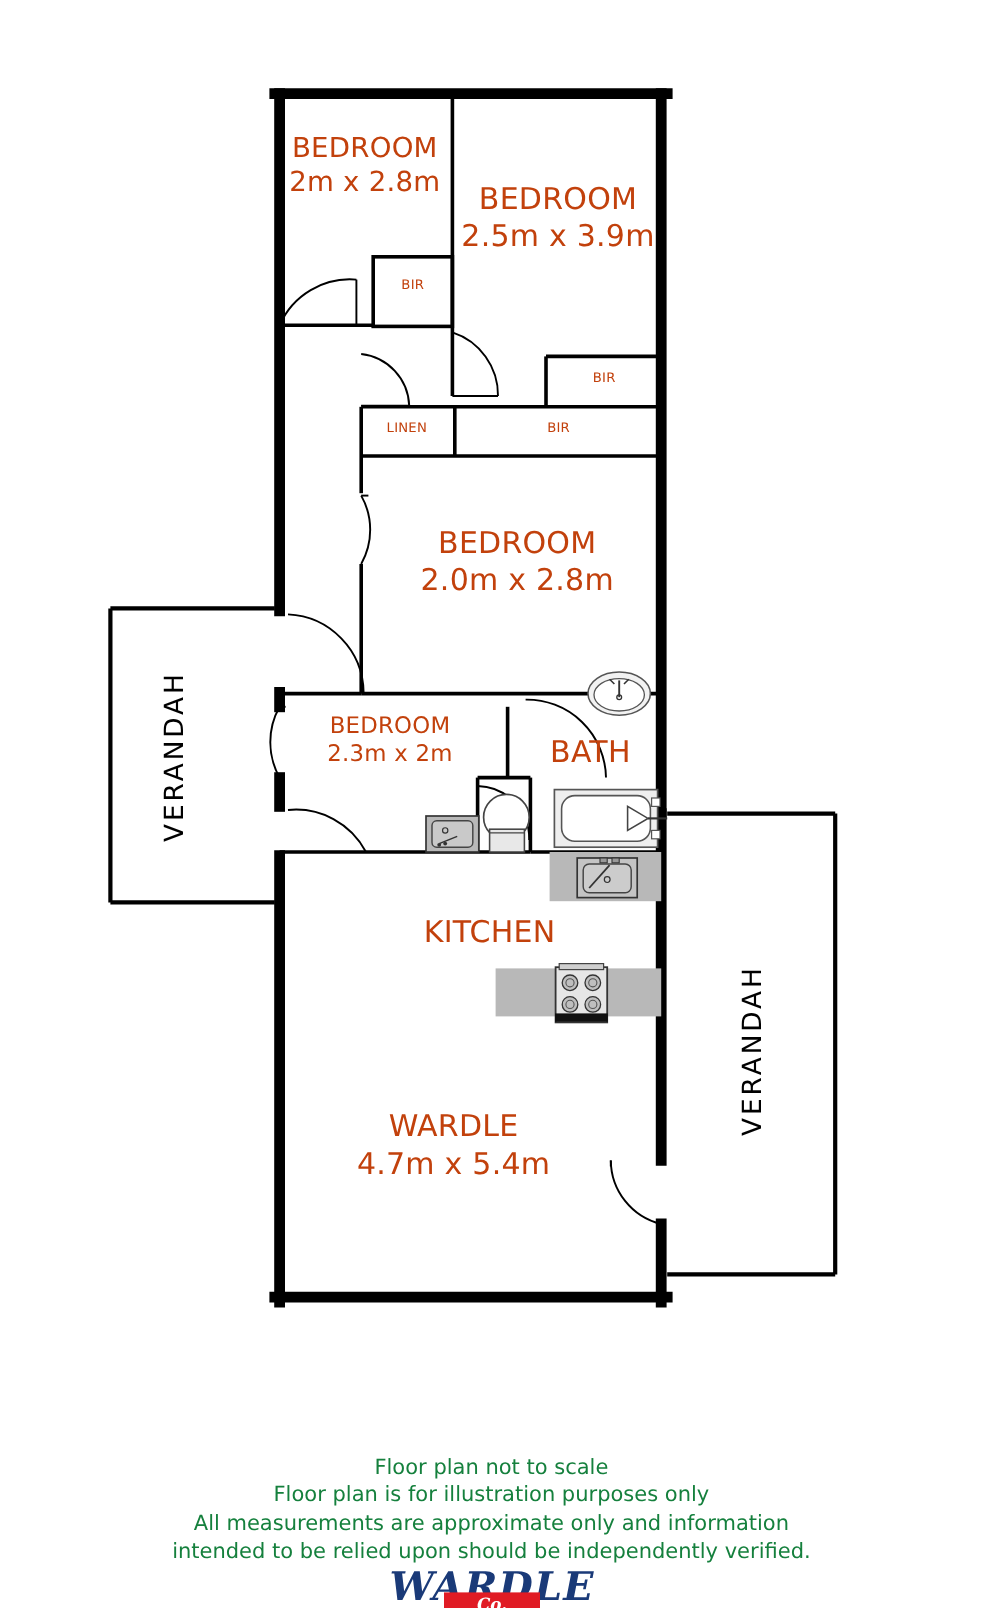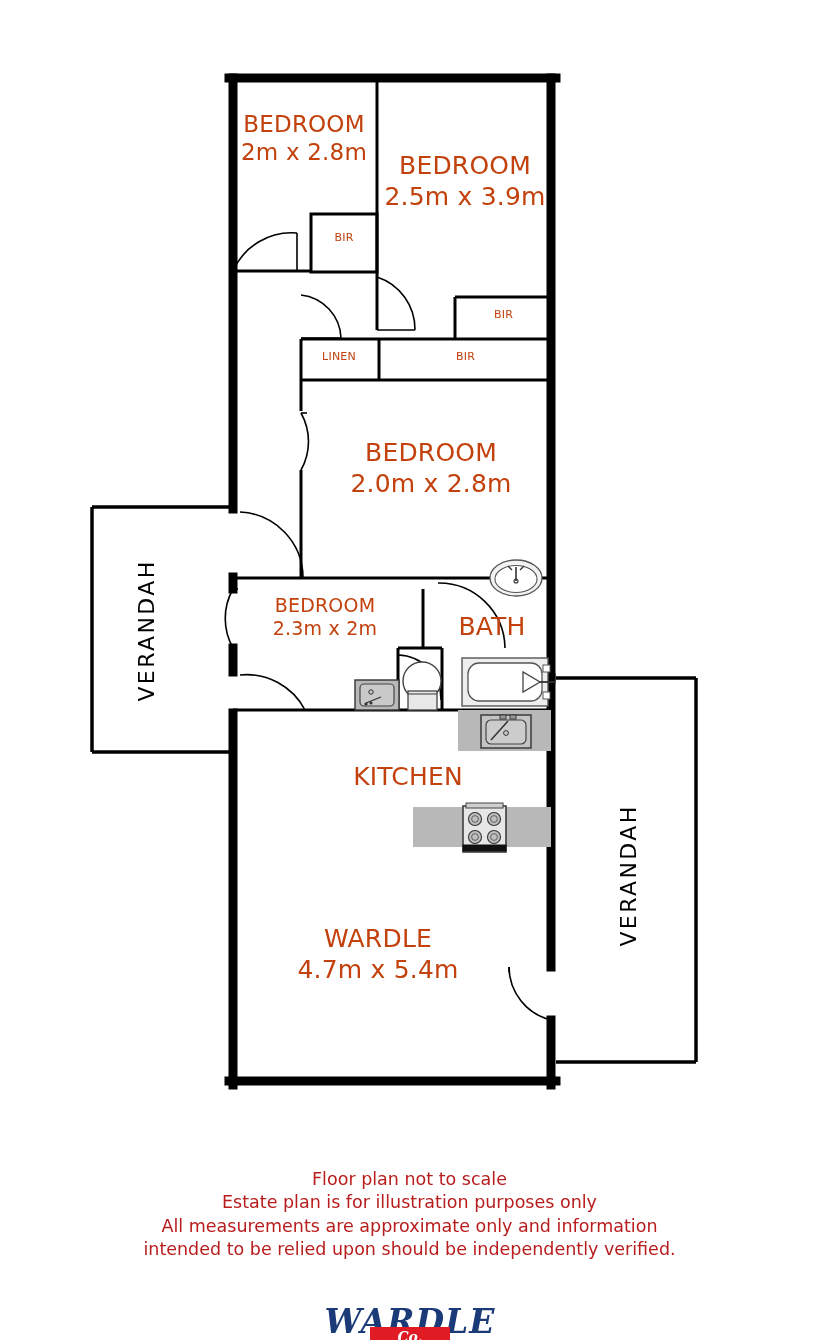"Floor plan not to scale" #disclaimer { color: #b91c1c -> #15803d; top: 1168px -> 1212px }
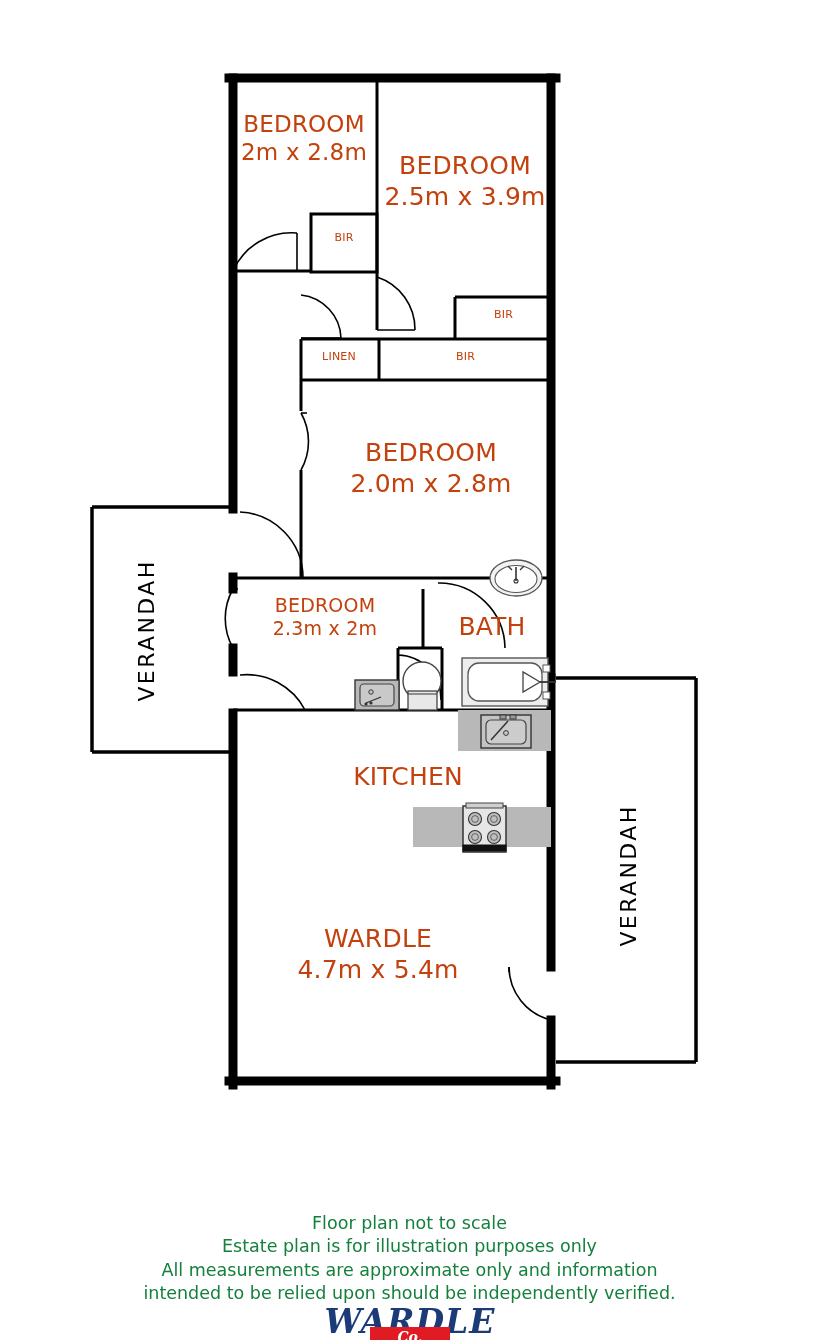"Estate plan is for illustration" span.ln { text: Estate -> Floor }
